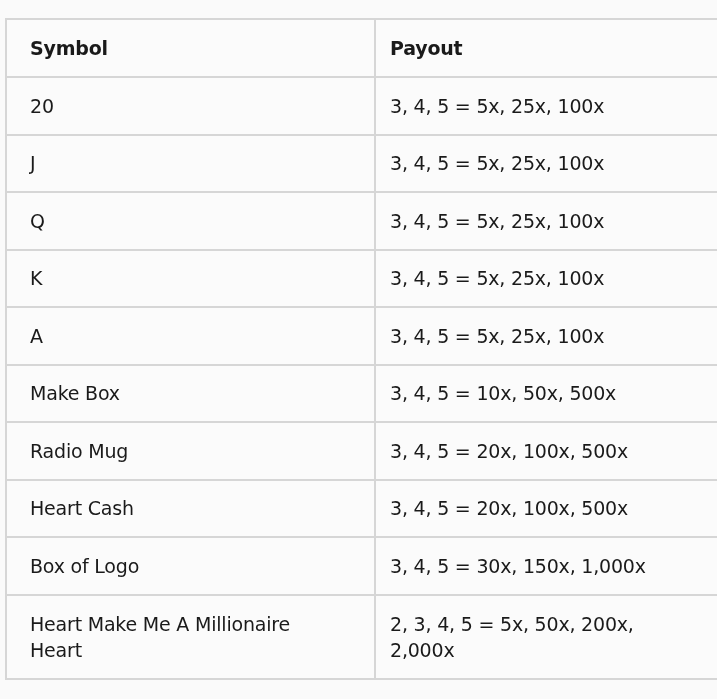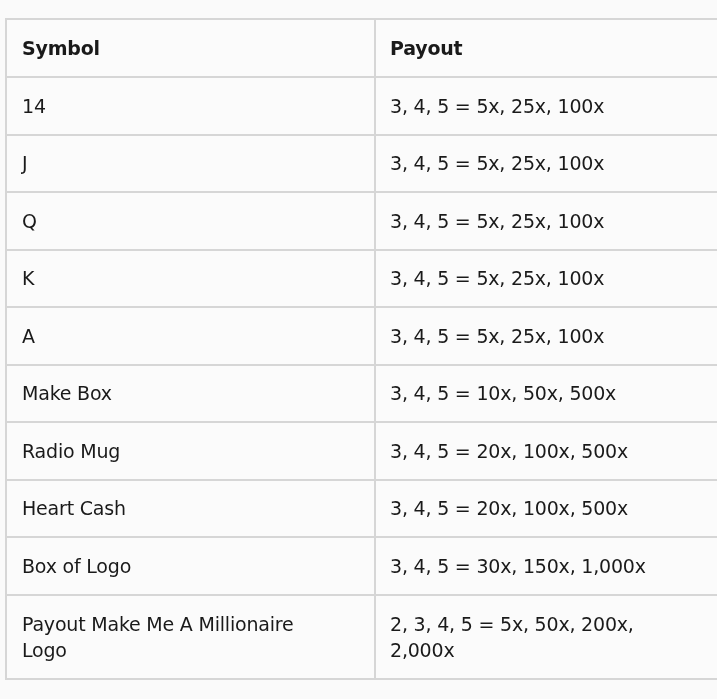"Symbol" th:first-child, td:first-child { padding-left: 15px -> 23px }
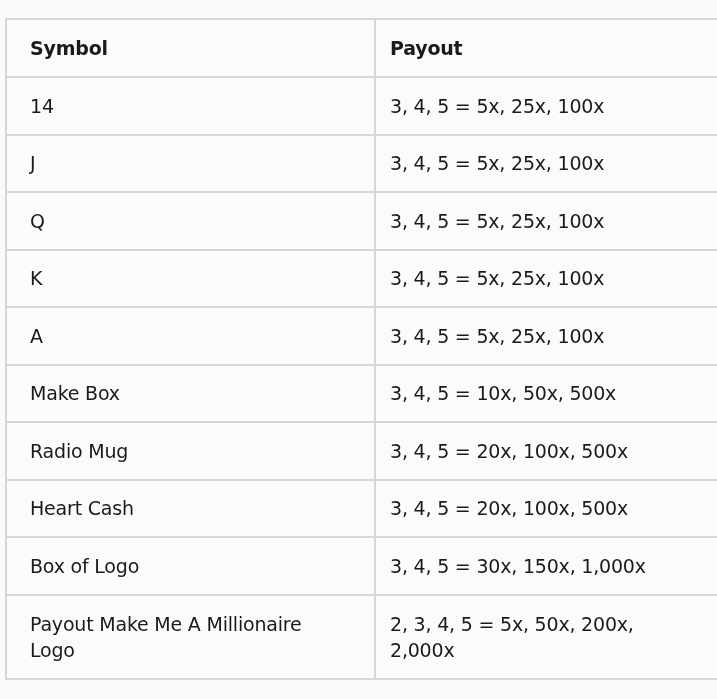"14" td { text: 14 -> 20 }
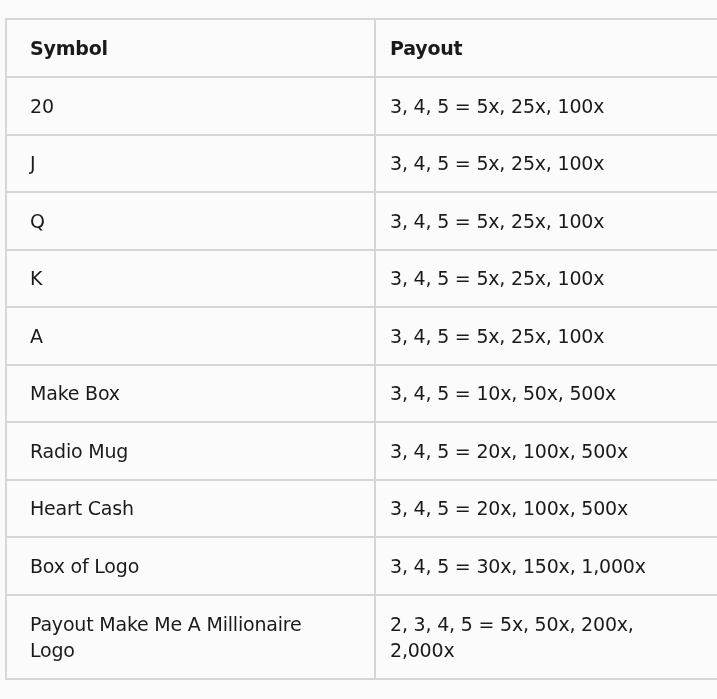"Payout Make Me A Millionaire" td.multi { text: Payout Make Me A Millionaire Logo -> Heart Make Me A Millionaire Heart }
